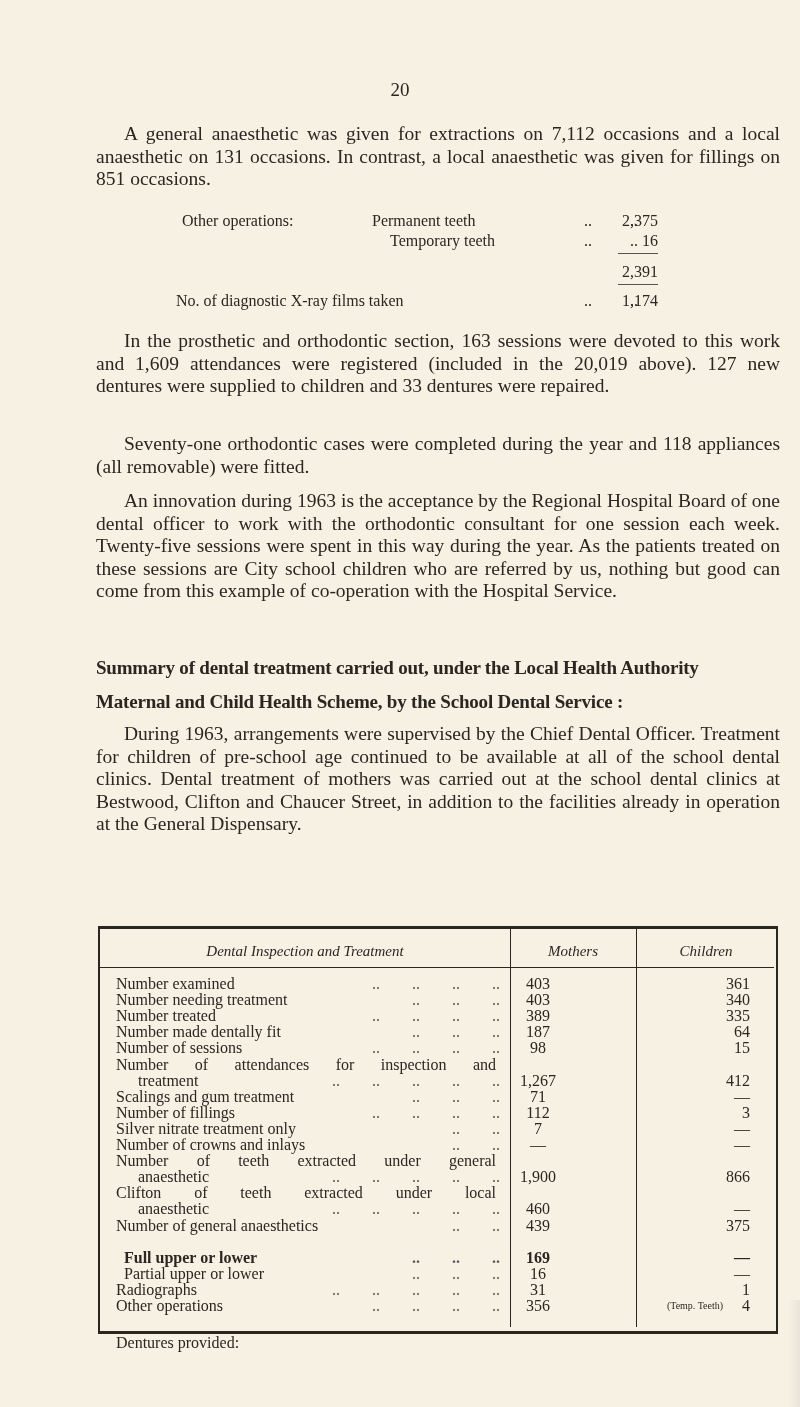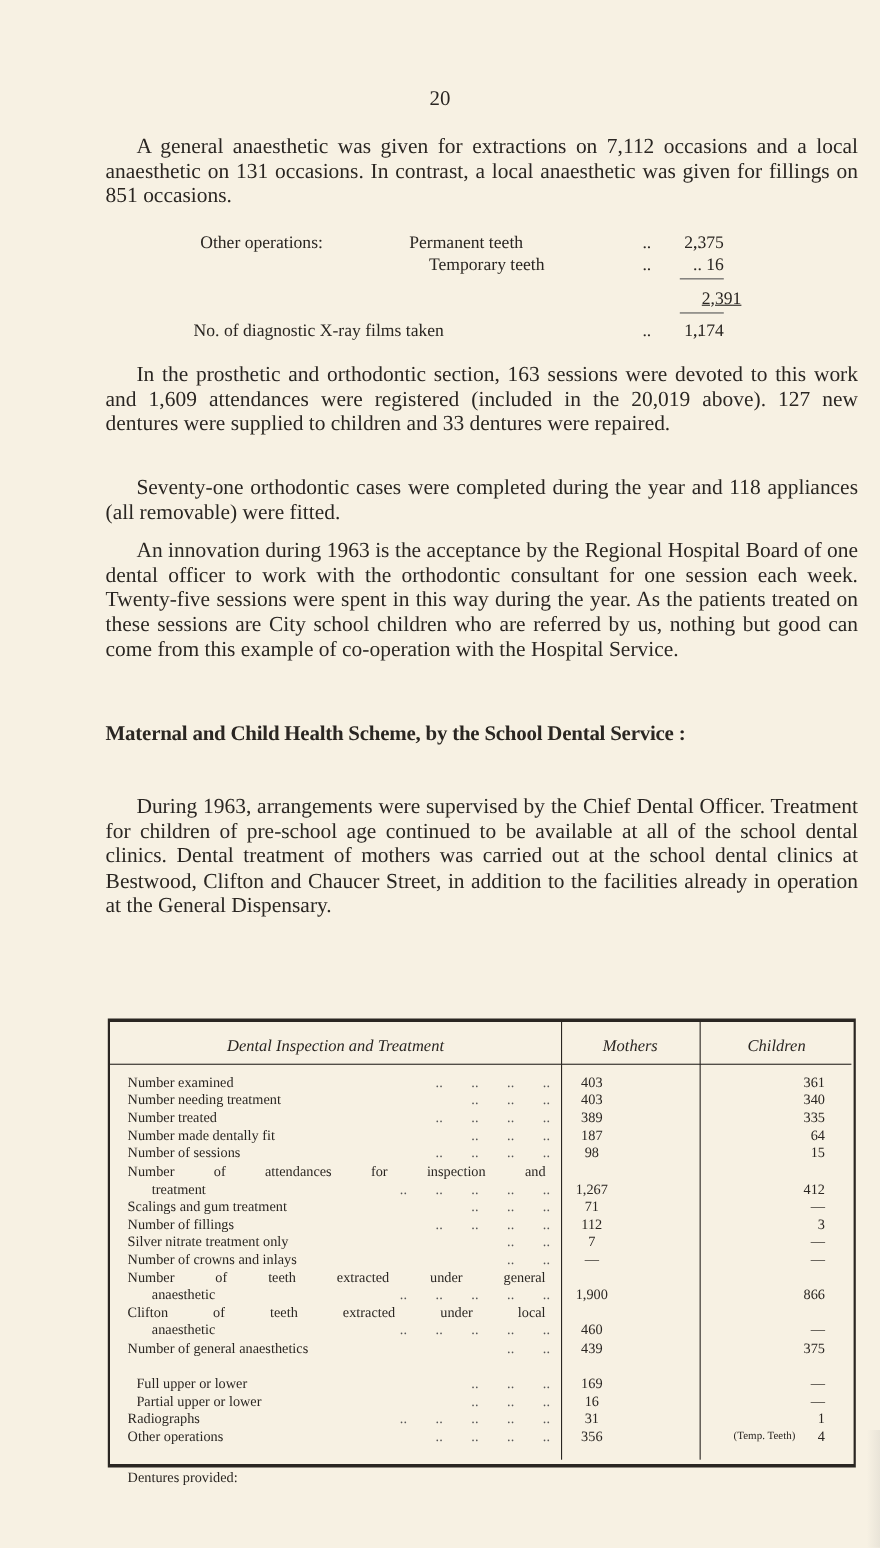"2,391" div.val { left: 594px -> 578px; text-decoration: underline -> none }
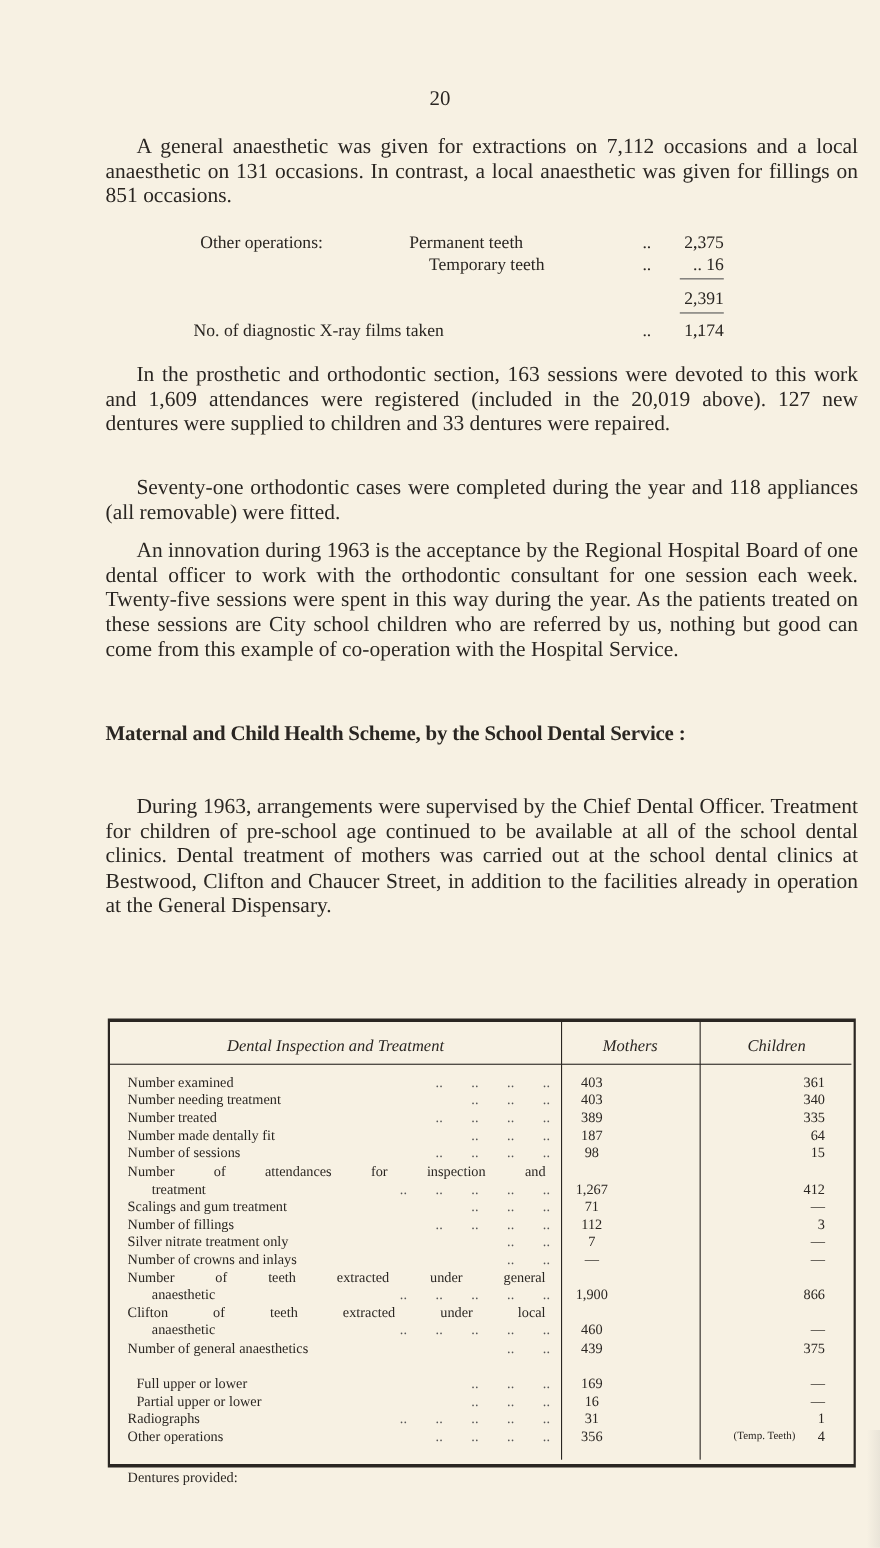"Summary of dental treatment carried" div { html: none -> <div>Summary of dental treatment carried out, under the Local Health Authority</div> }
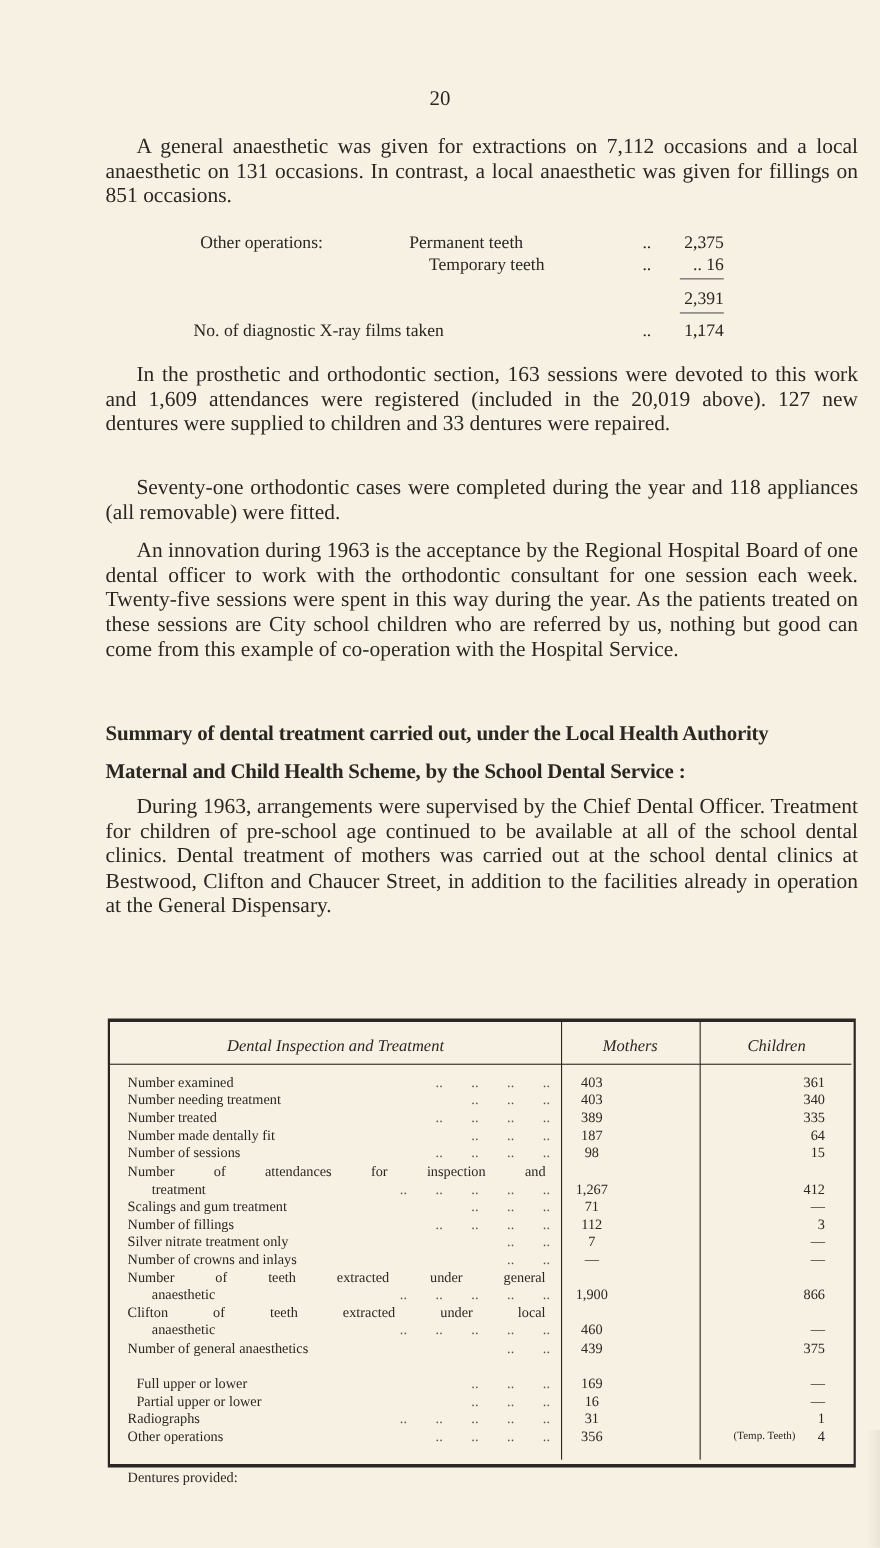"Number examined" .trow { font-size: 13px -> 16px }
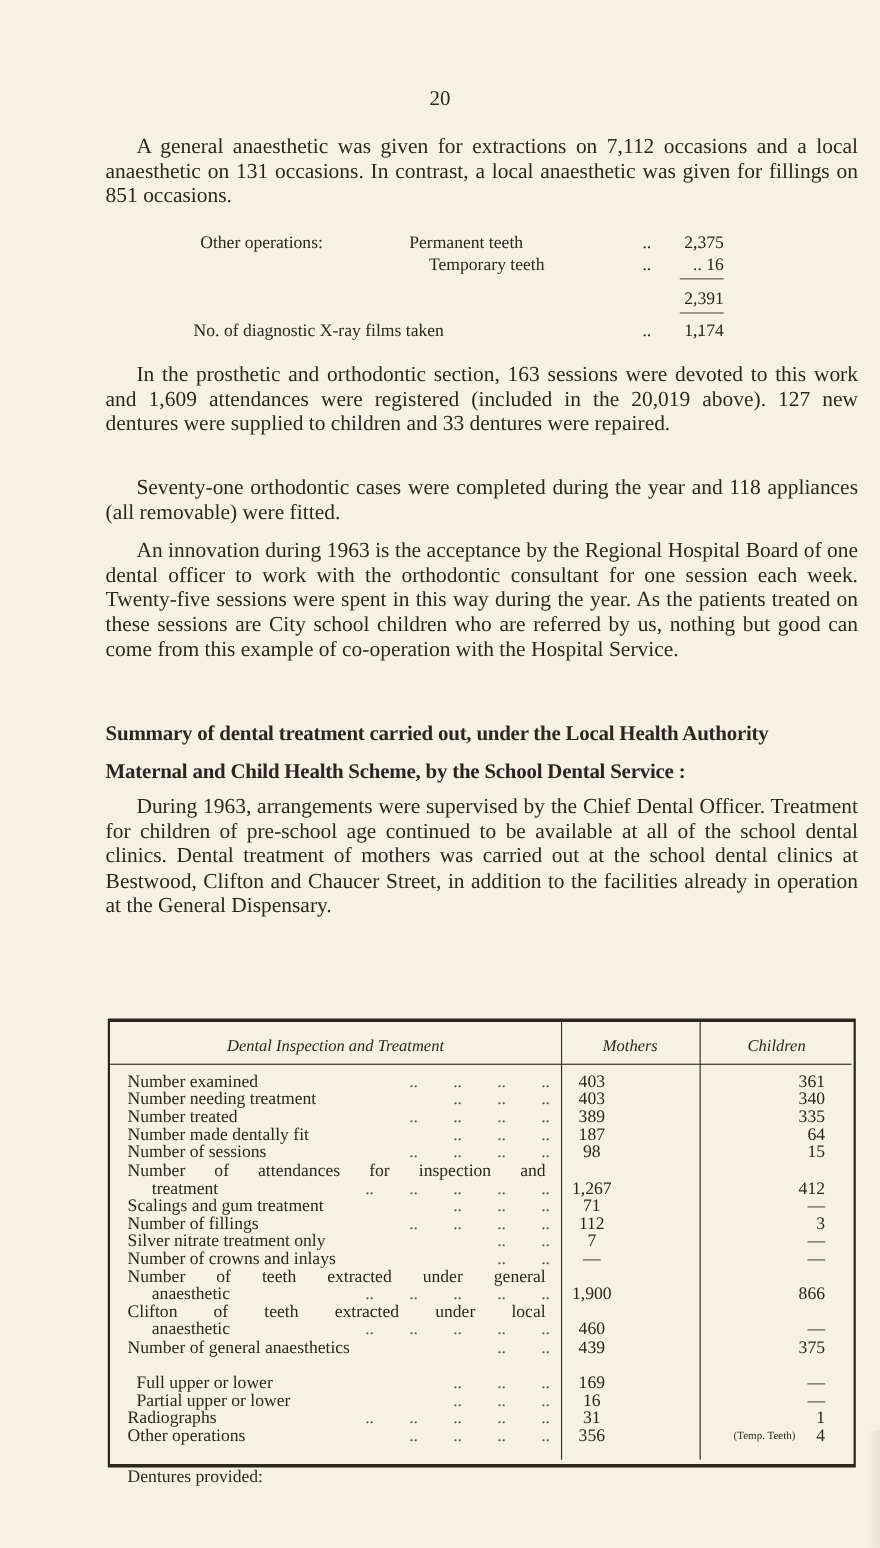"Full upper or lower" div.trow { font-weight: none -> bold }
